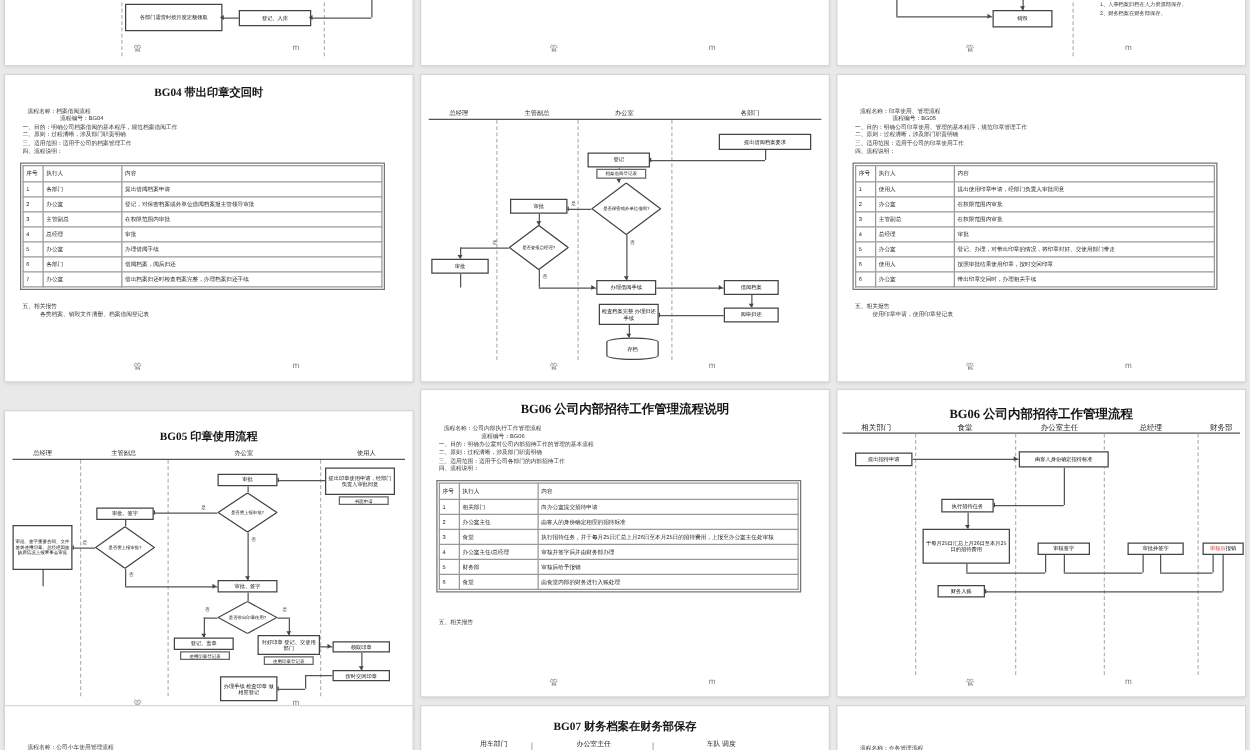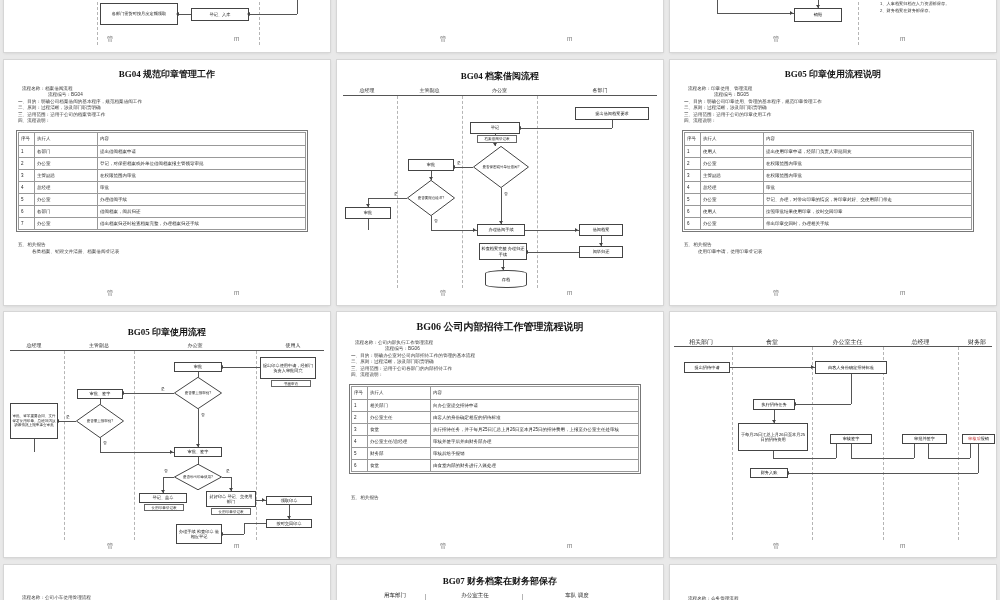"BG04 规范印章管理工作" div.ttl { text: 规范印章管理工作 -> 带出印章交回时 }
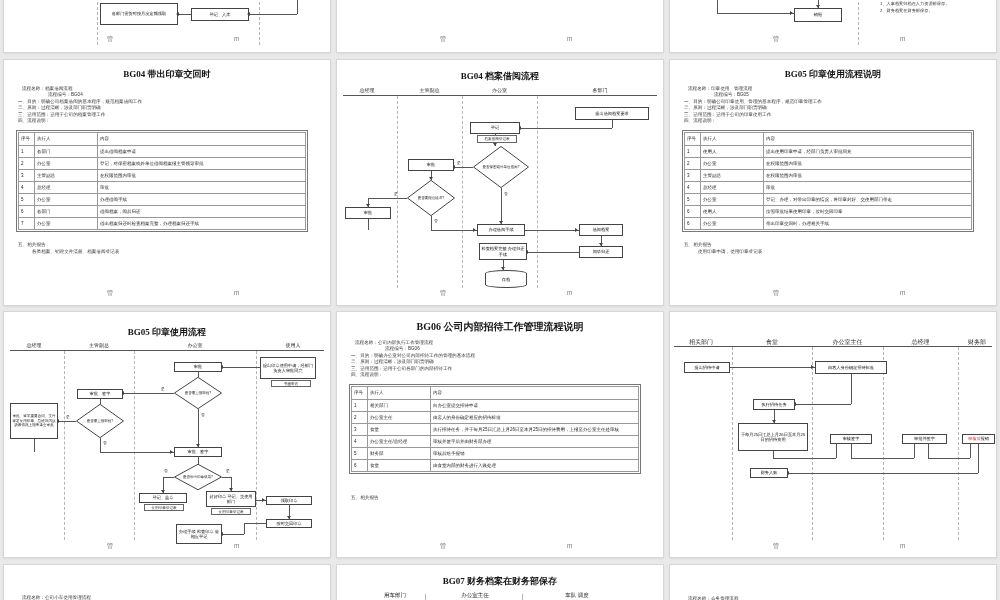"BG04 档案借阅流程" div.ttl { html: <div>BG04 档案借阅流程</div> -> none }
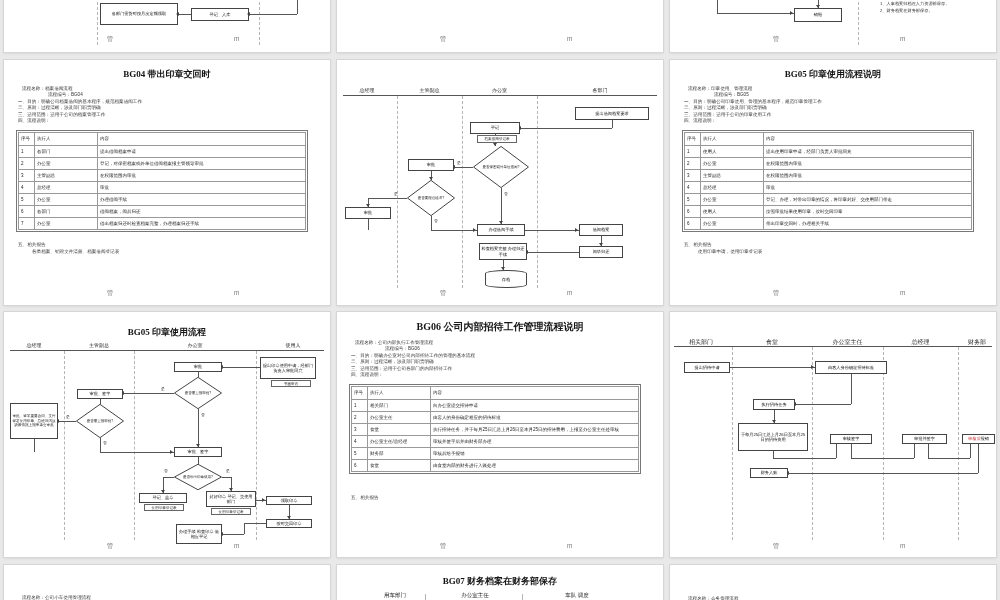"BG05 印章使用流程说明" div.ttl { html: <div>BG05 印章使用流程说明</div> -> none }
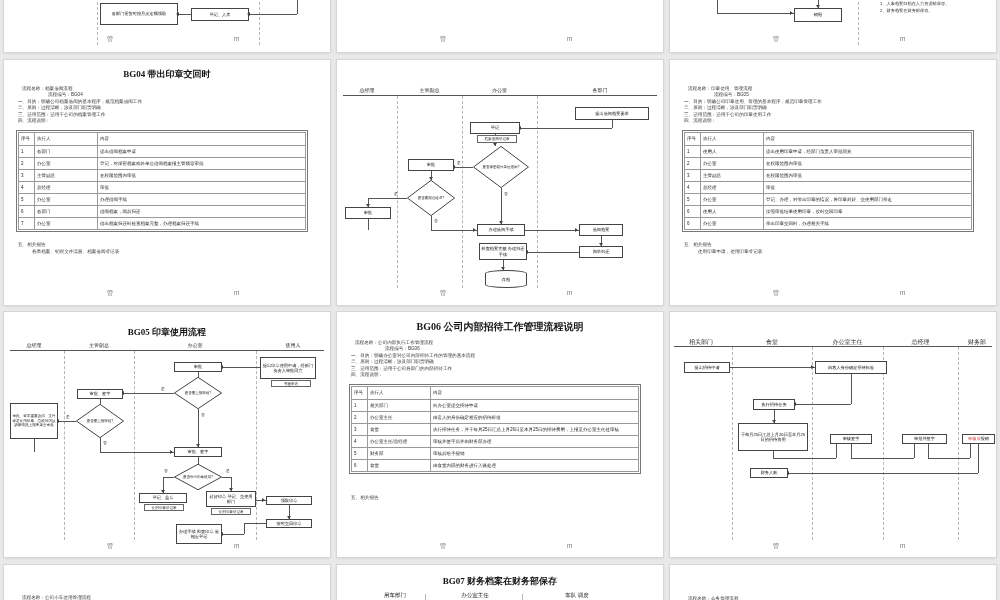"BG06 公司内部招待工作管理流程" div.ttl { html: none -> <div>BG06 公司内部招待工作管理流程</div> }
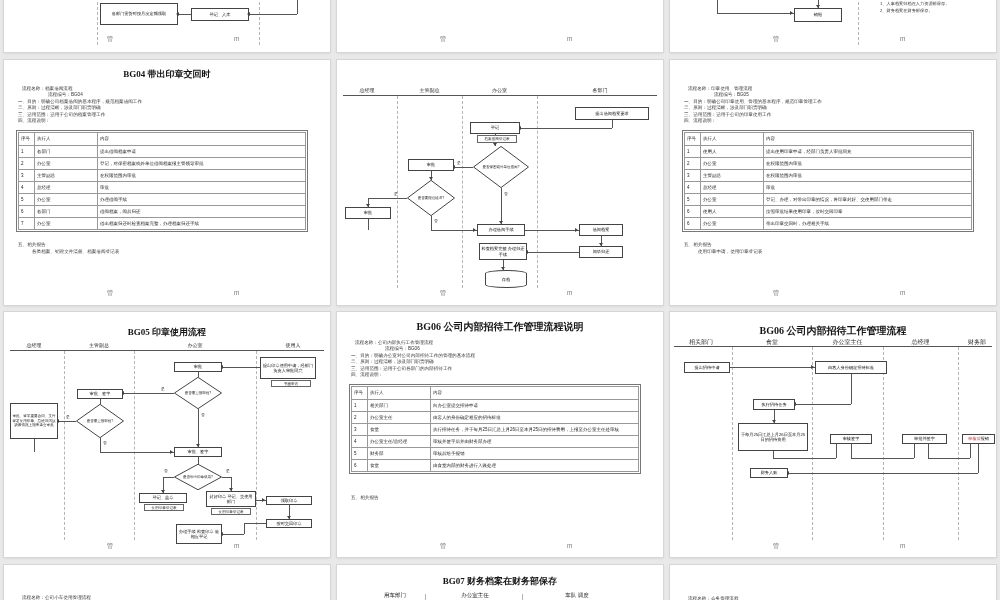"BG05 印章使用流程" div.page { top: 312px -> 329px }
